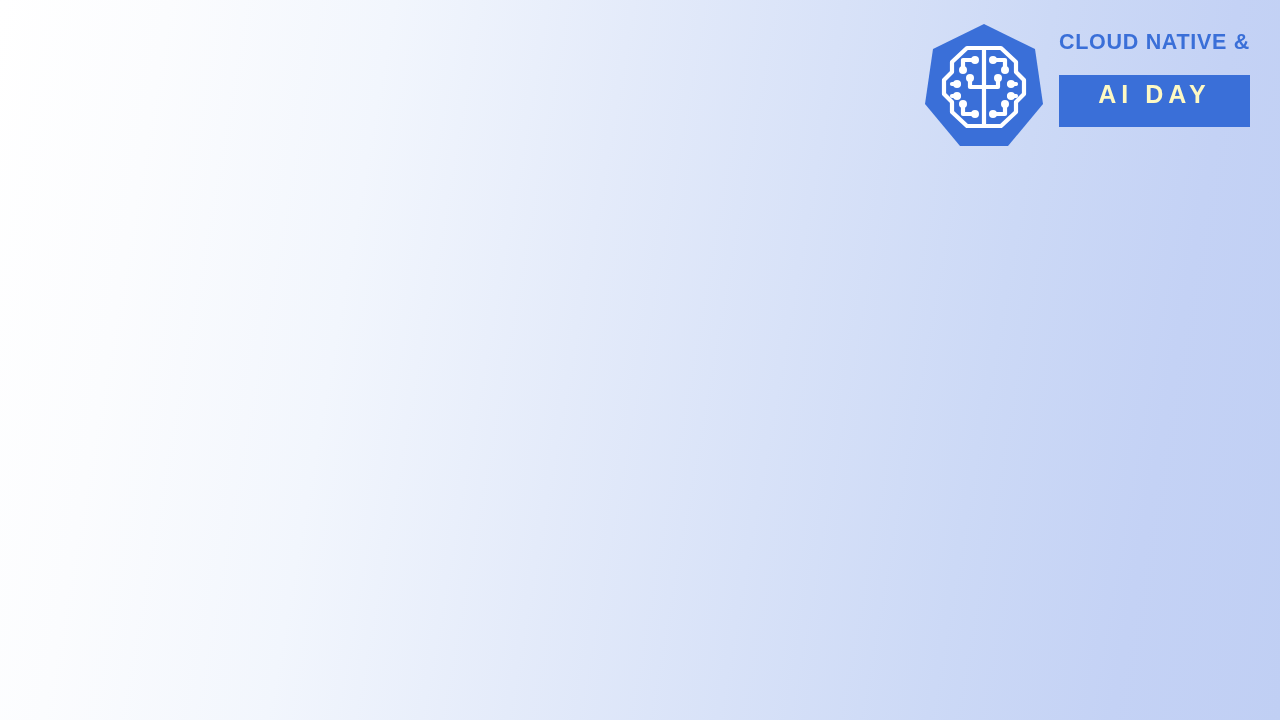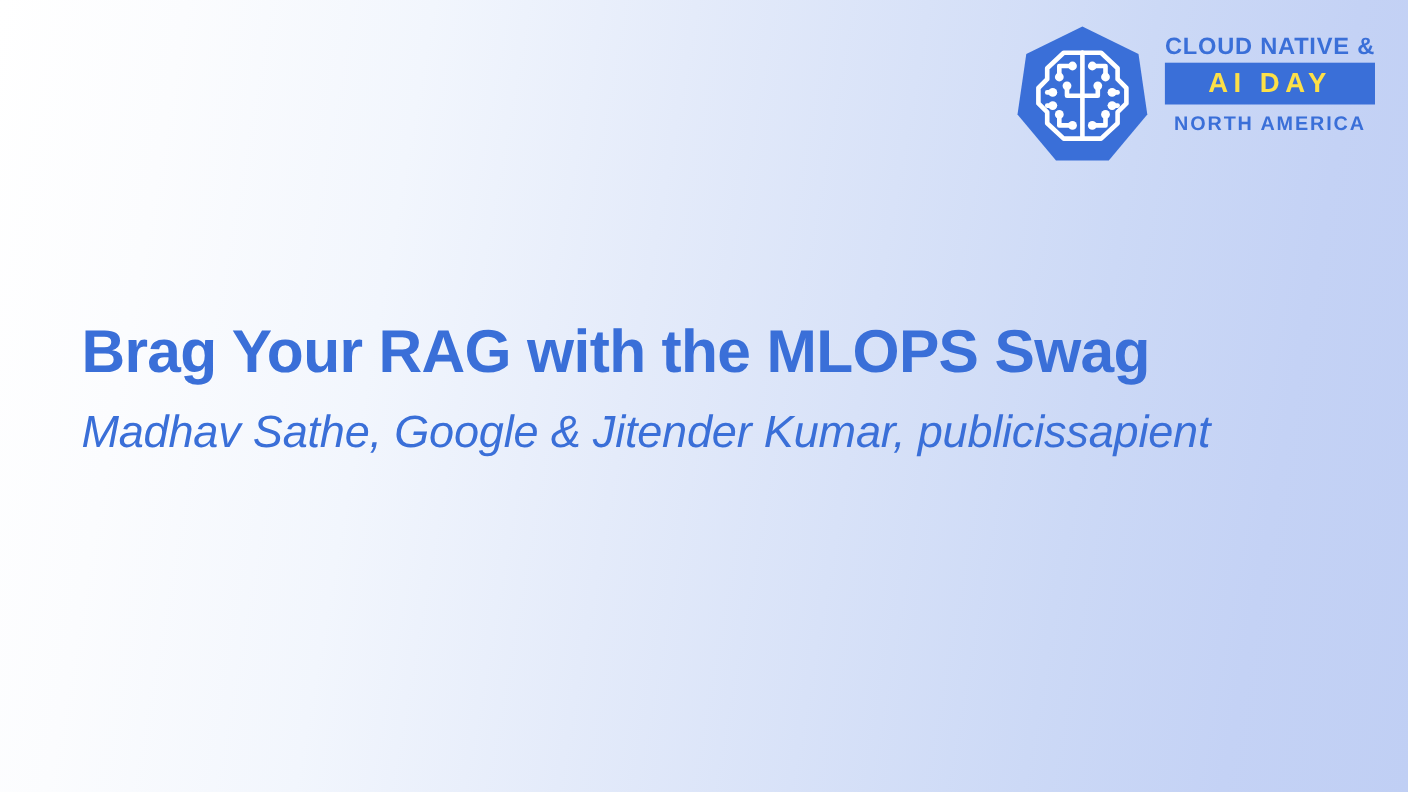"AI DAY" #ai-day-badge { color: #fde047 -> #fef9c3; height: 38px -> 52px; margin-top: 2px -> 20px }
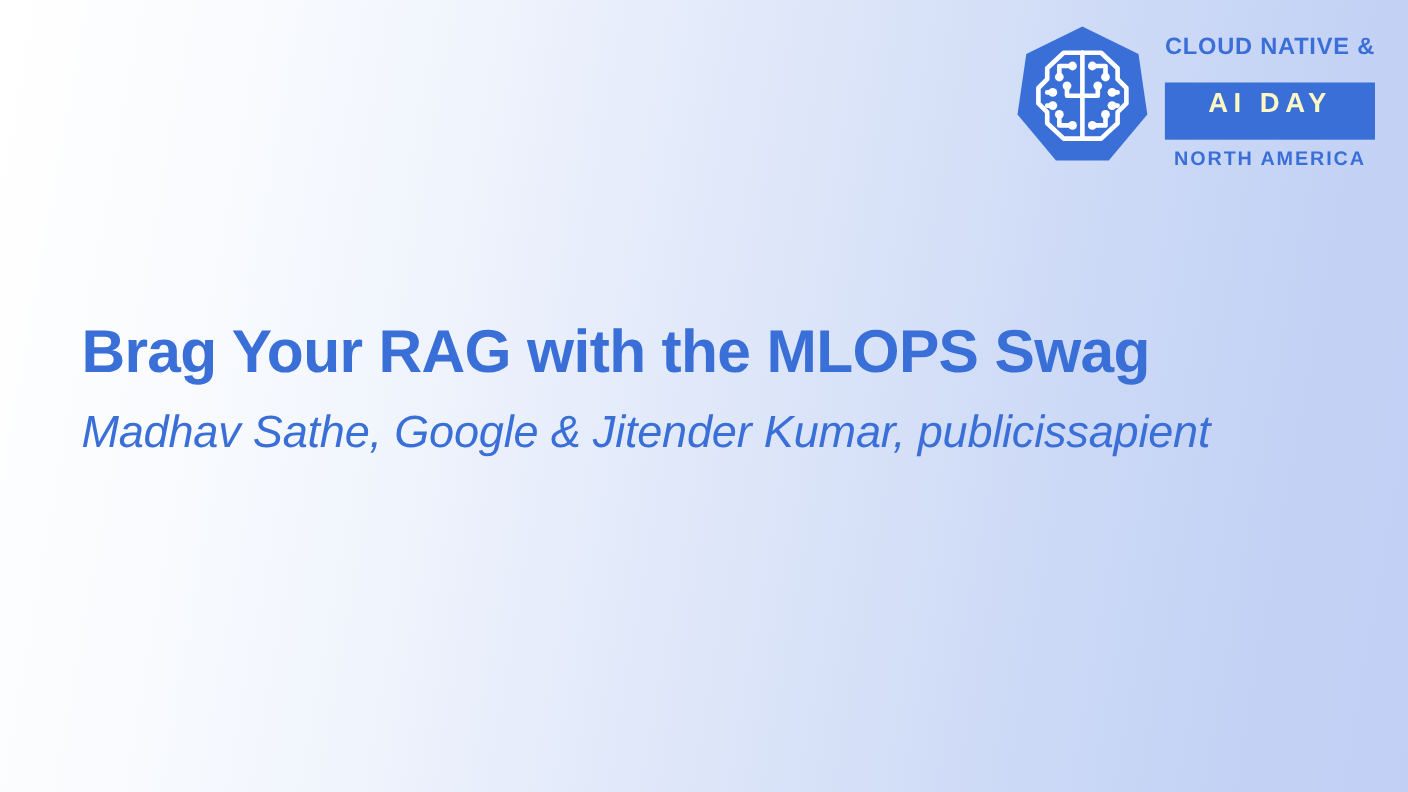"NORTH AMERICA" div { html: <div>NORTH AMERICA</div> -> none }
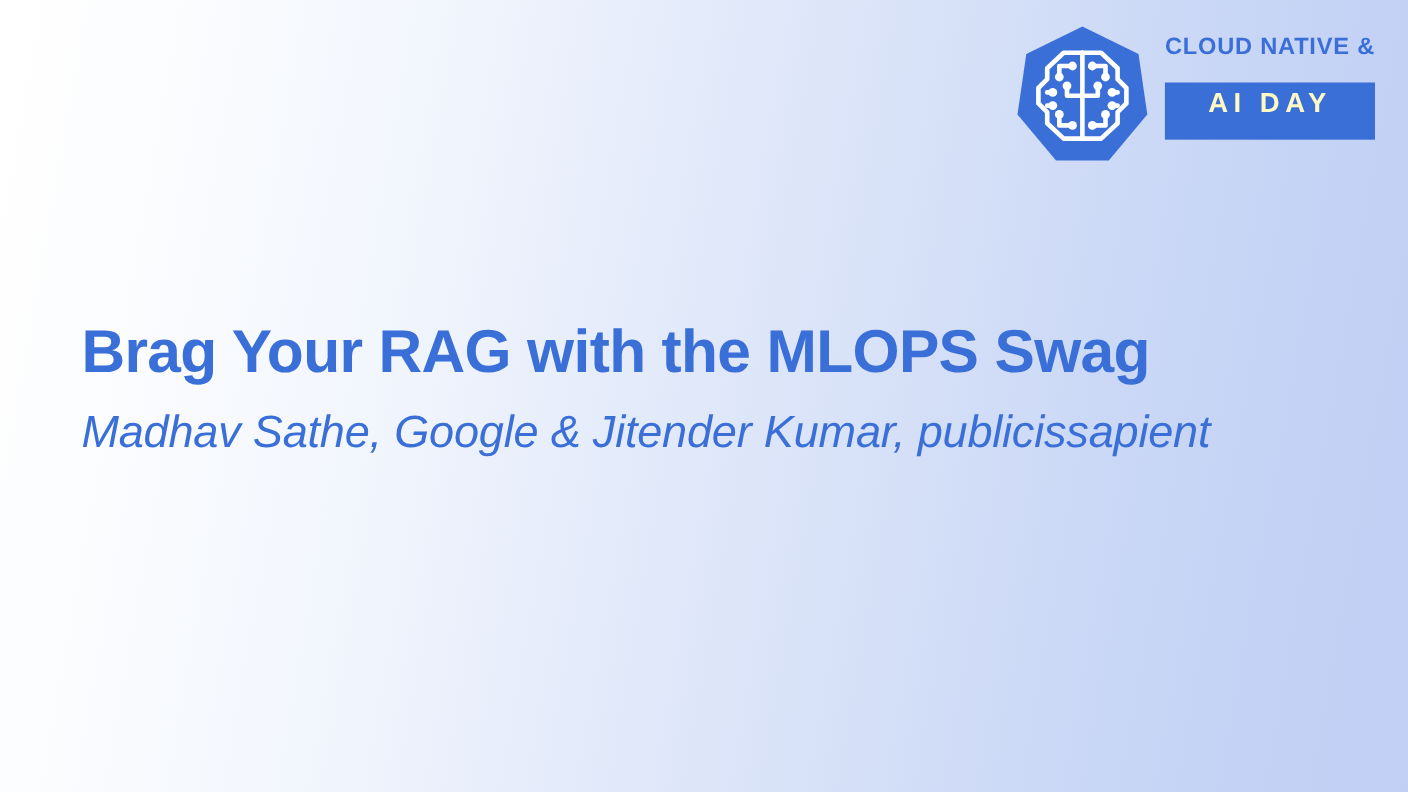"Brag Your RAG with the" div { html: <div> <h1>Brag Your RAG with the MLOPS Swag</h1> <p>Madhav Sathe, Google &amp; Jitender Kumar, publicissapient</p> </div> -> none }
